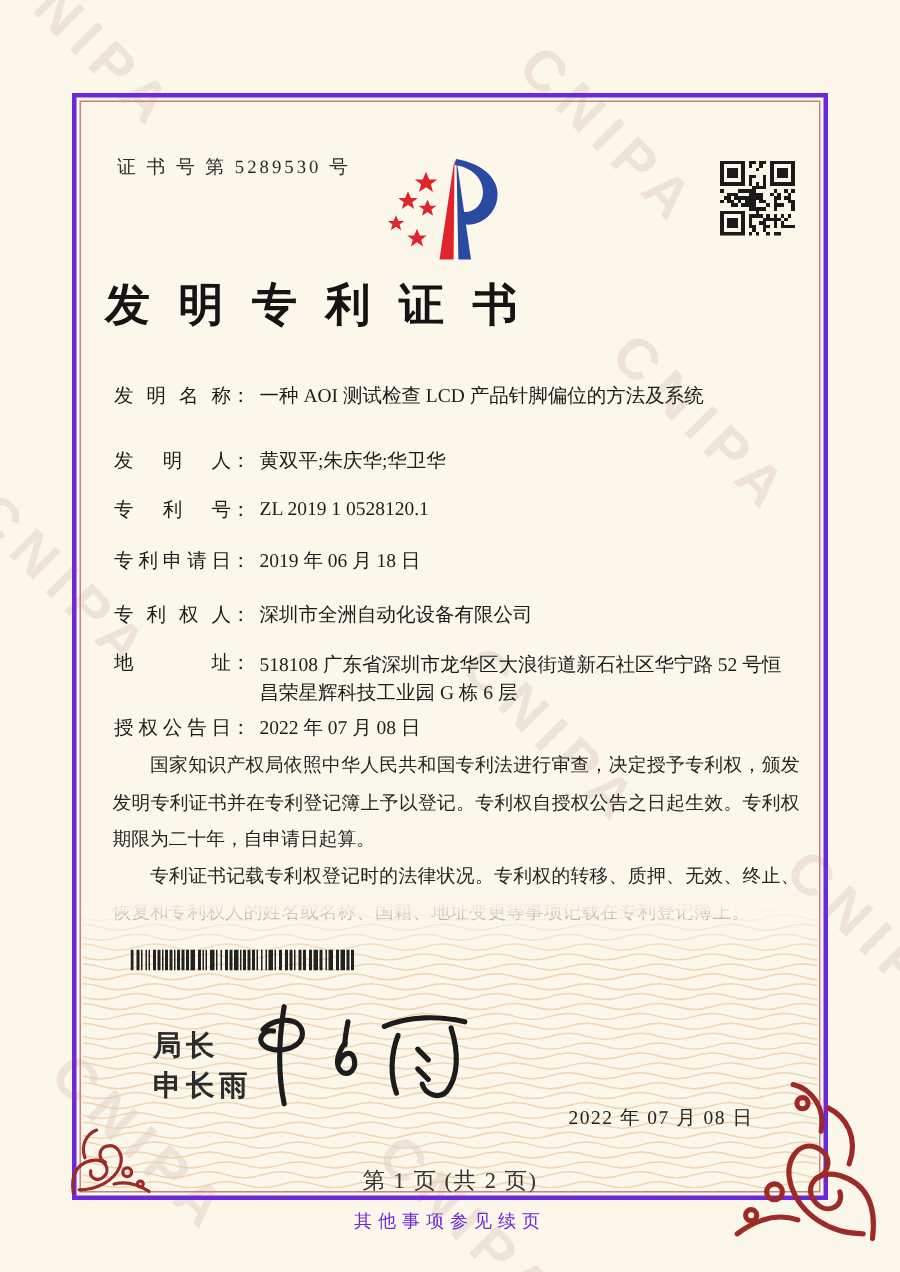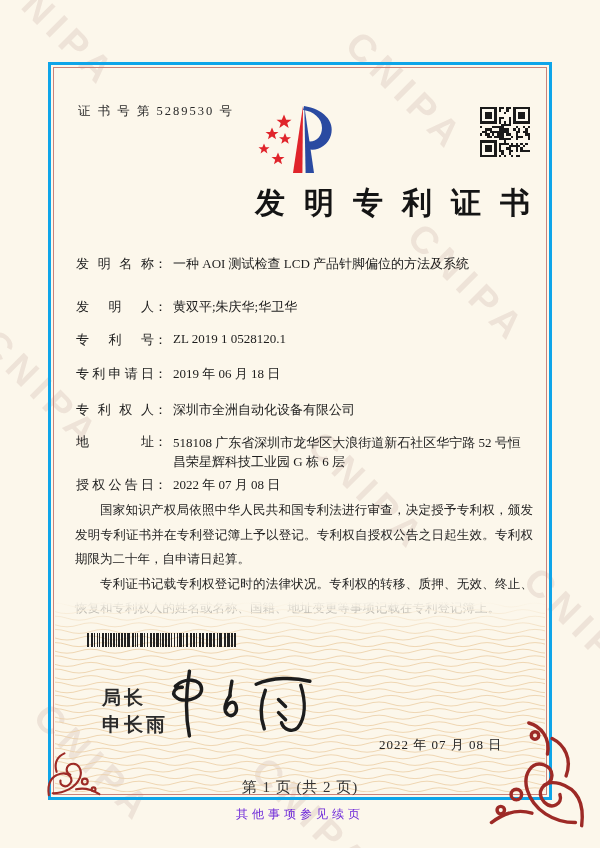"证 书 号 第 5289530" .frame { border: 3px solid #0ea5e9 -> 3px solid #6d28d9 }
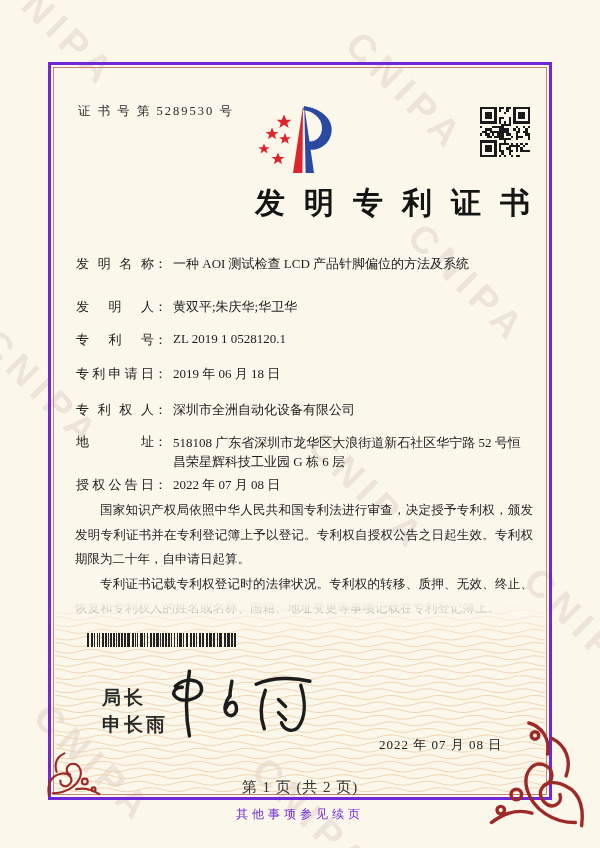"发明专利证书" .title { text-align: right -> left }
